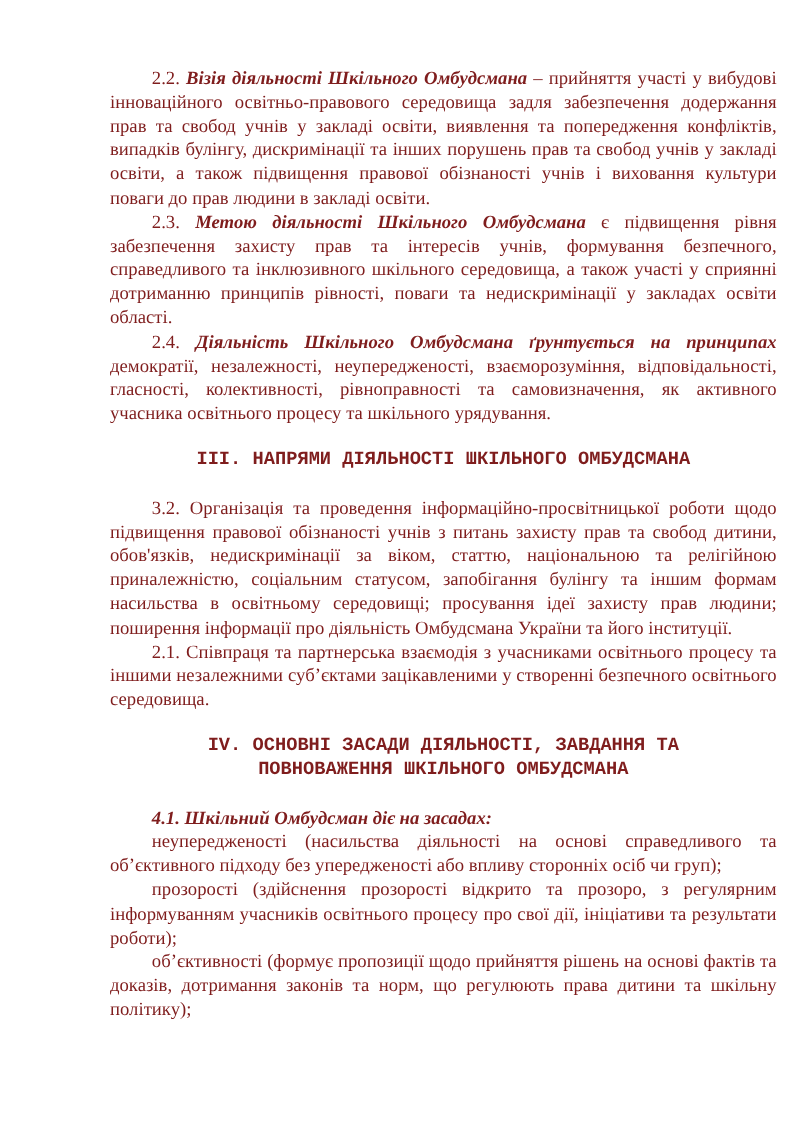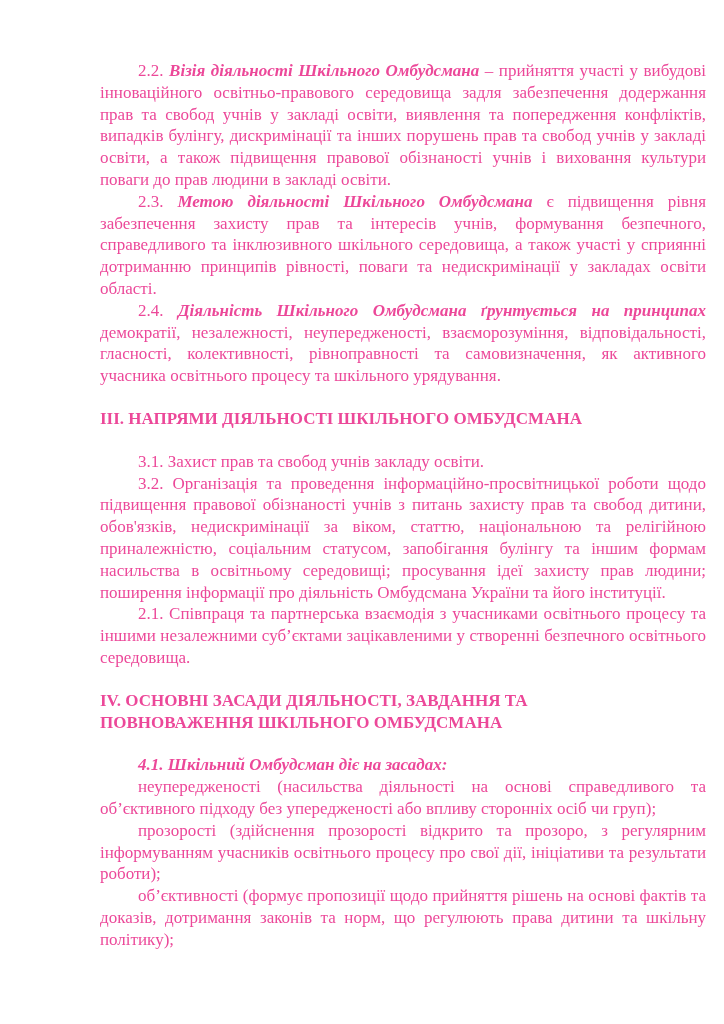"2.2. Візія діяльності Шкільного" .page { color: #ec4899 -> #7f1d1d }
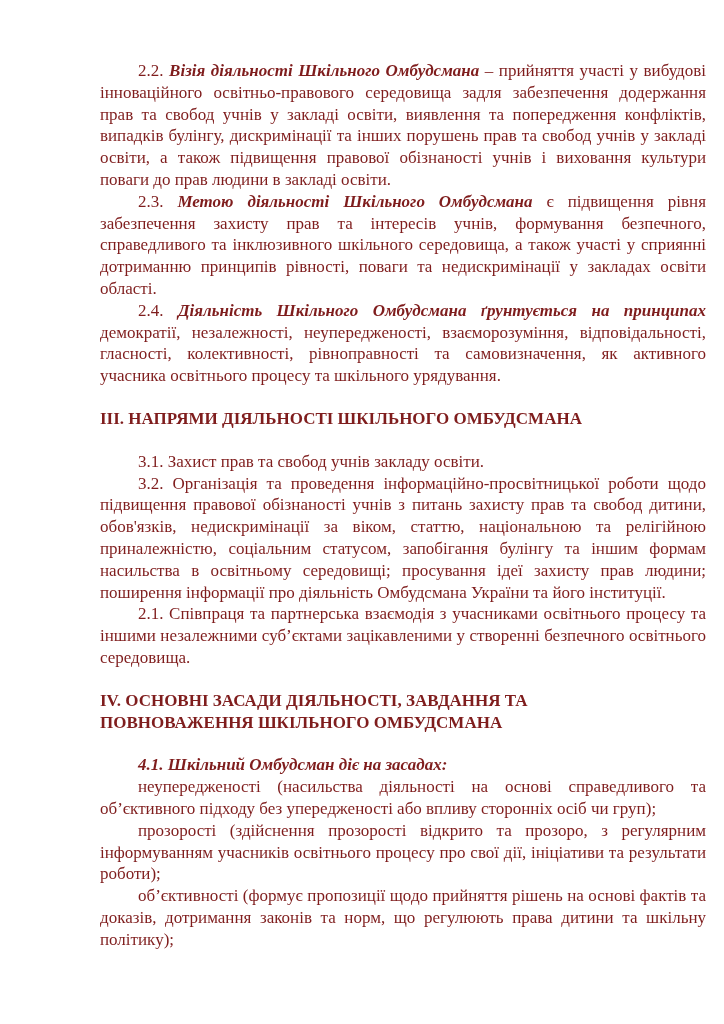"III. НАПРЯМИ ДІЯЛЬНОСТІ ШКІЛЬНОГО" .heading { font-family: none -> Liberation Mono, monospace; text-align: none -> center }
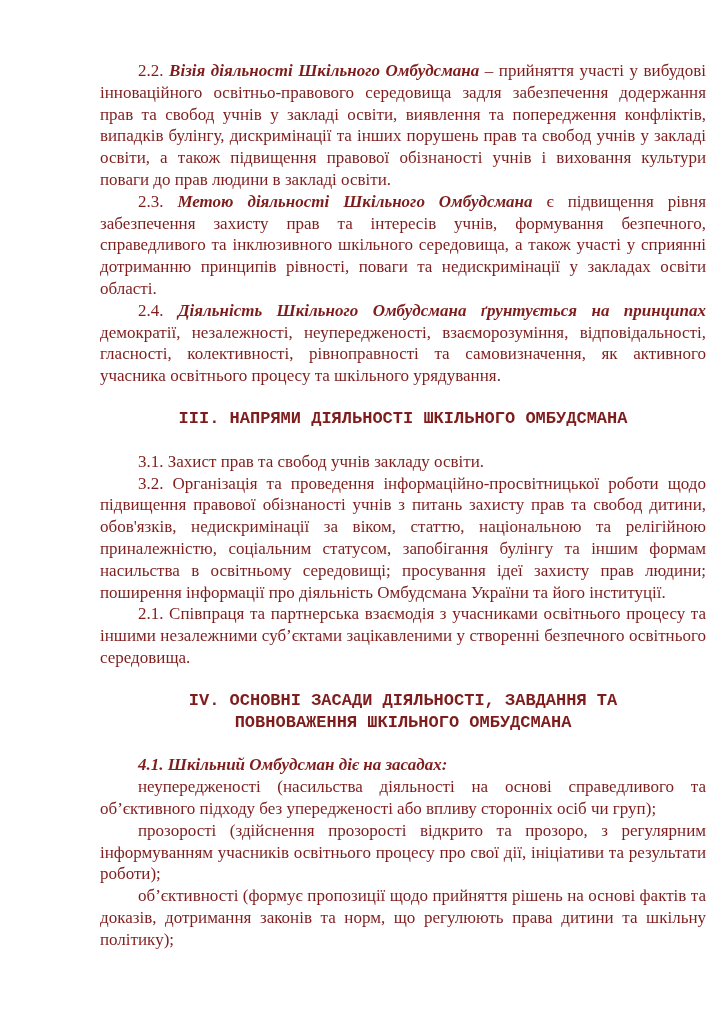"3.1. Захист прав та свобод" p.para { html: <p>3.1. Захист прав та свобод учнів закладу освіти.</p> -> none }
